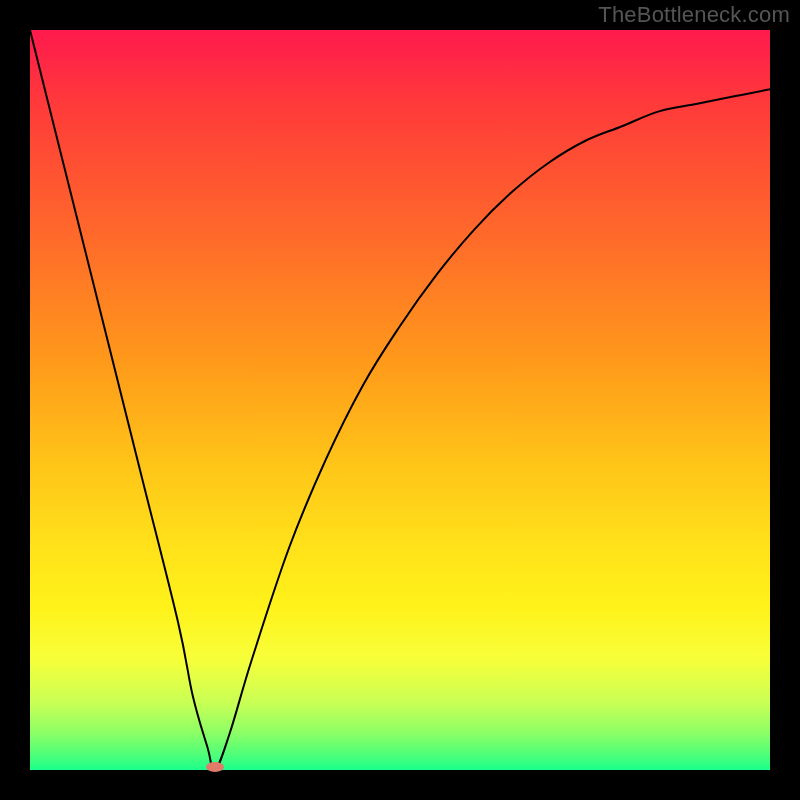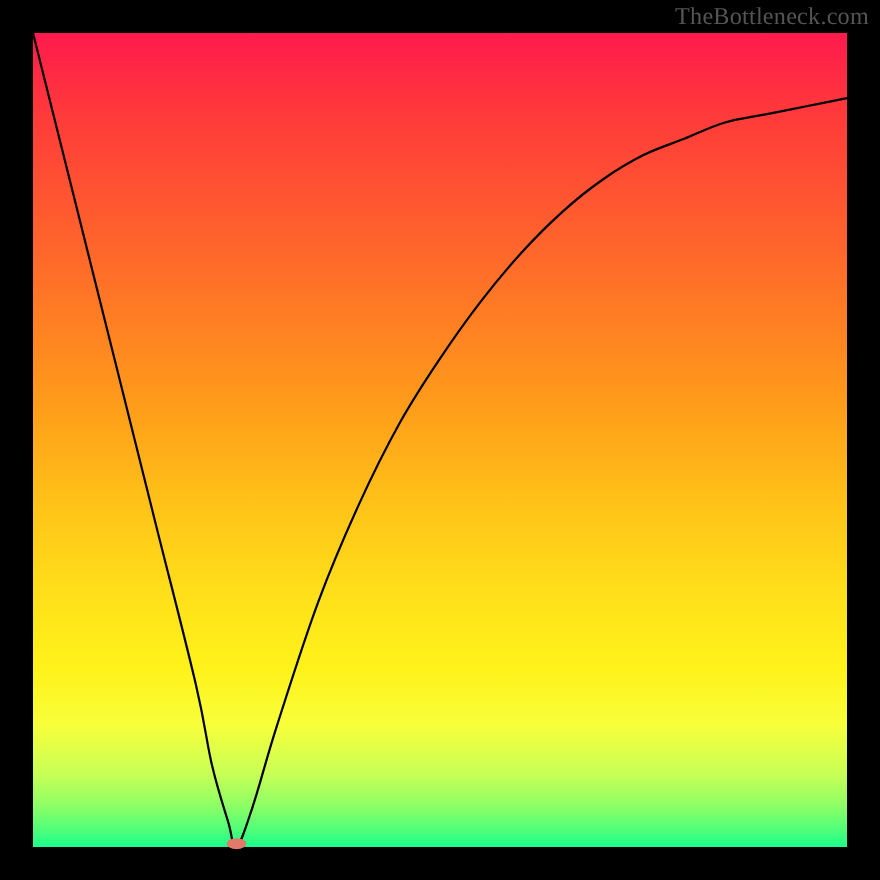"TheBottleneck.com" .frame { font-family: Liberation Serif, serif -> none }
